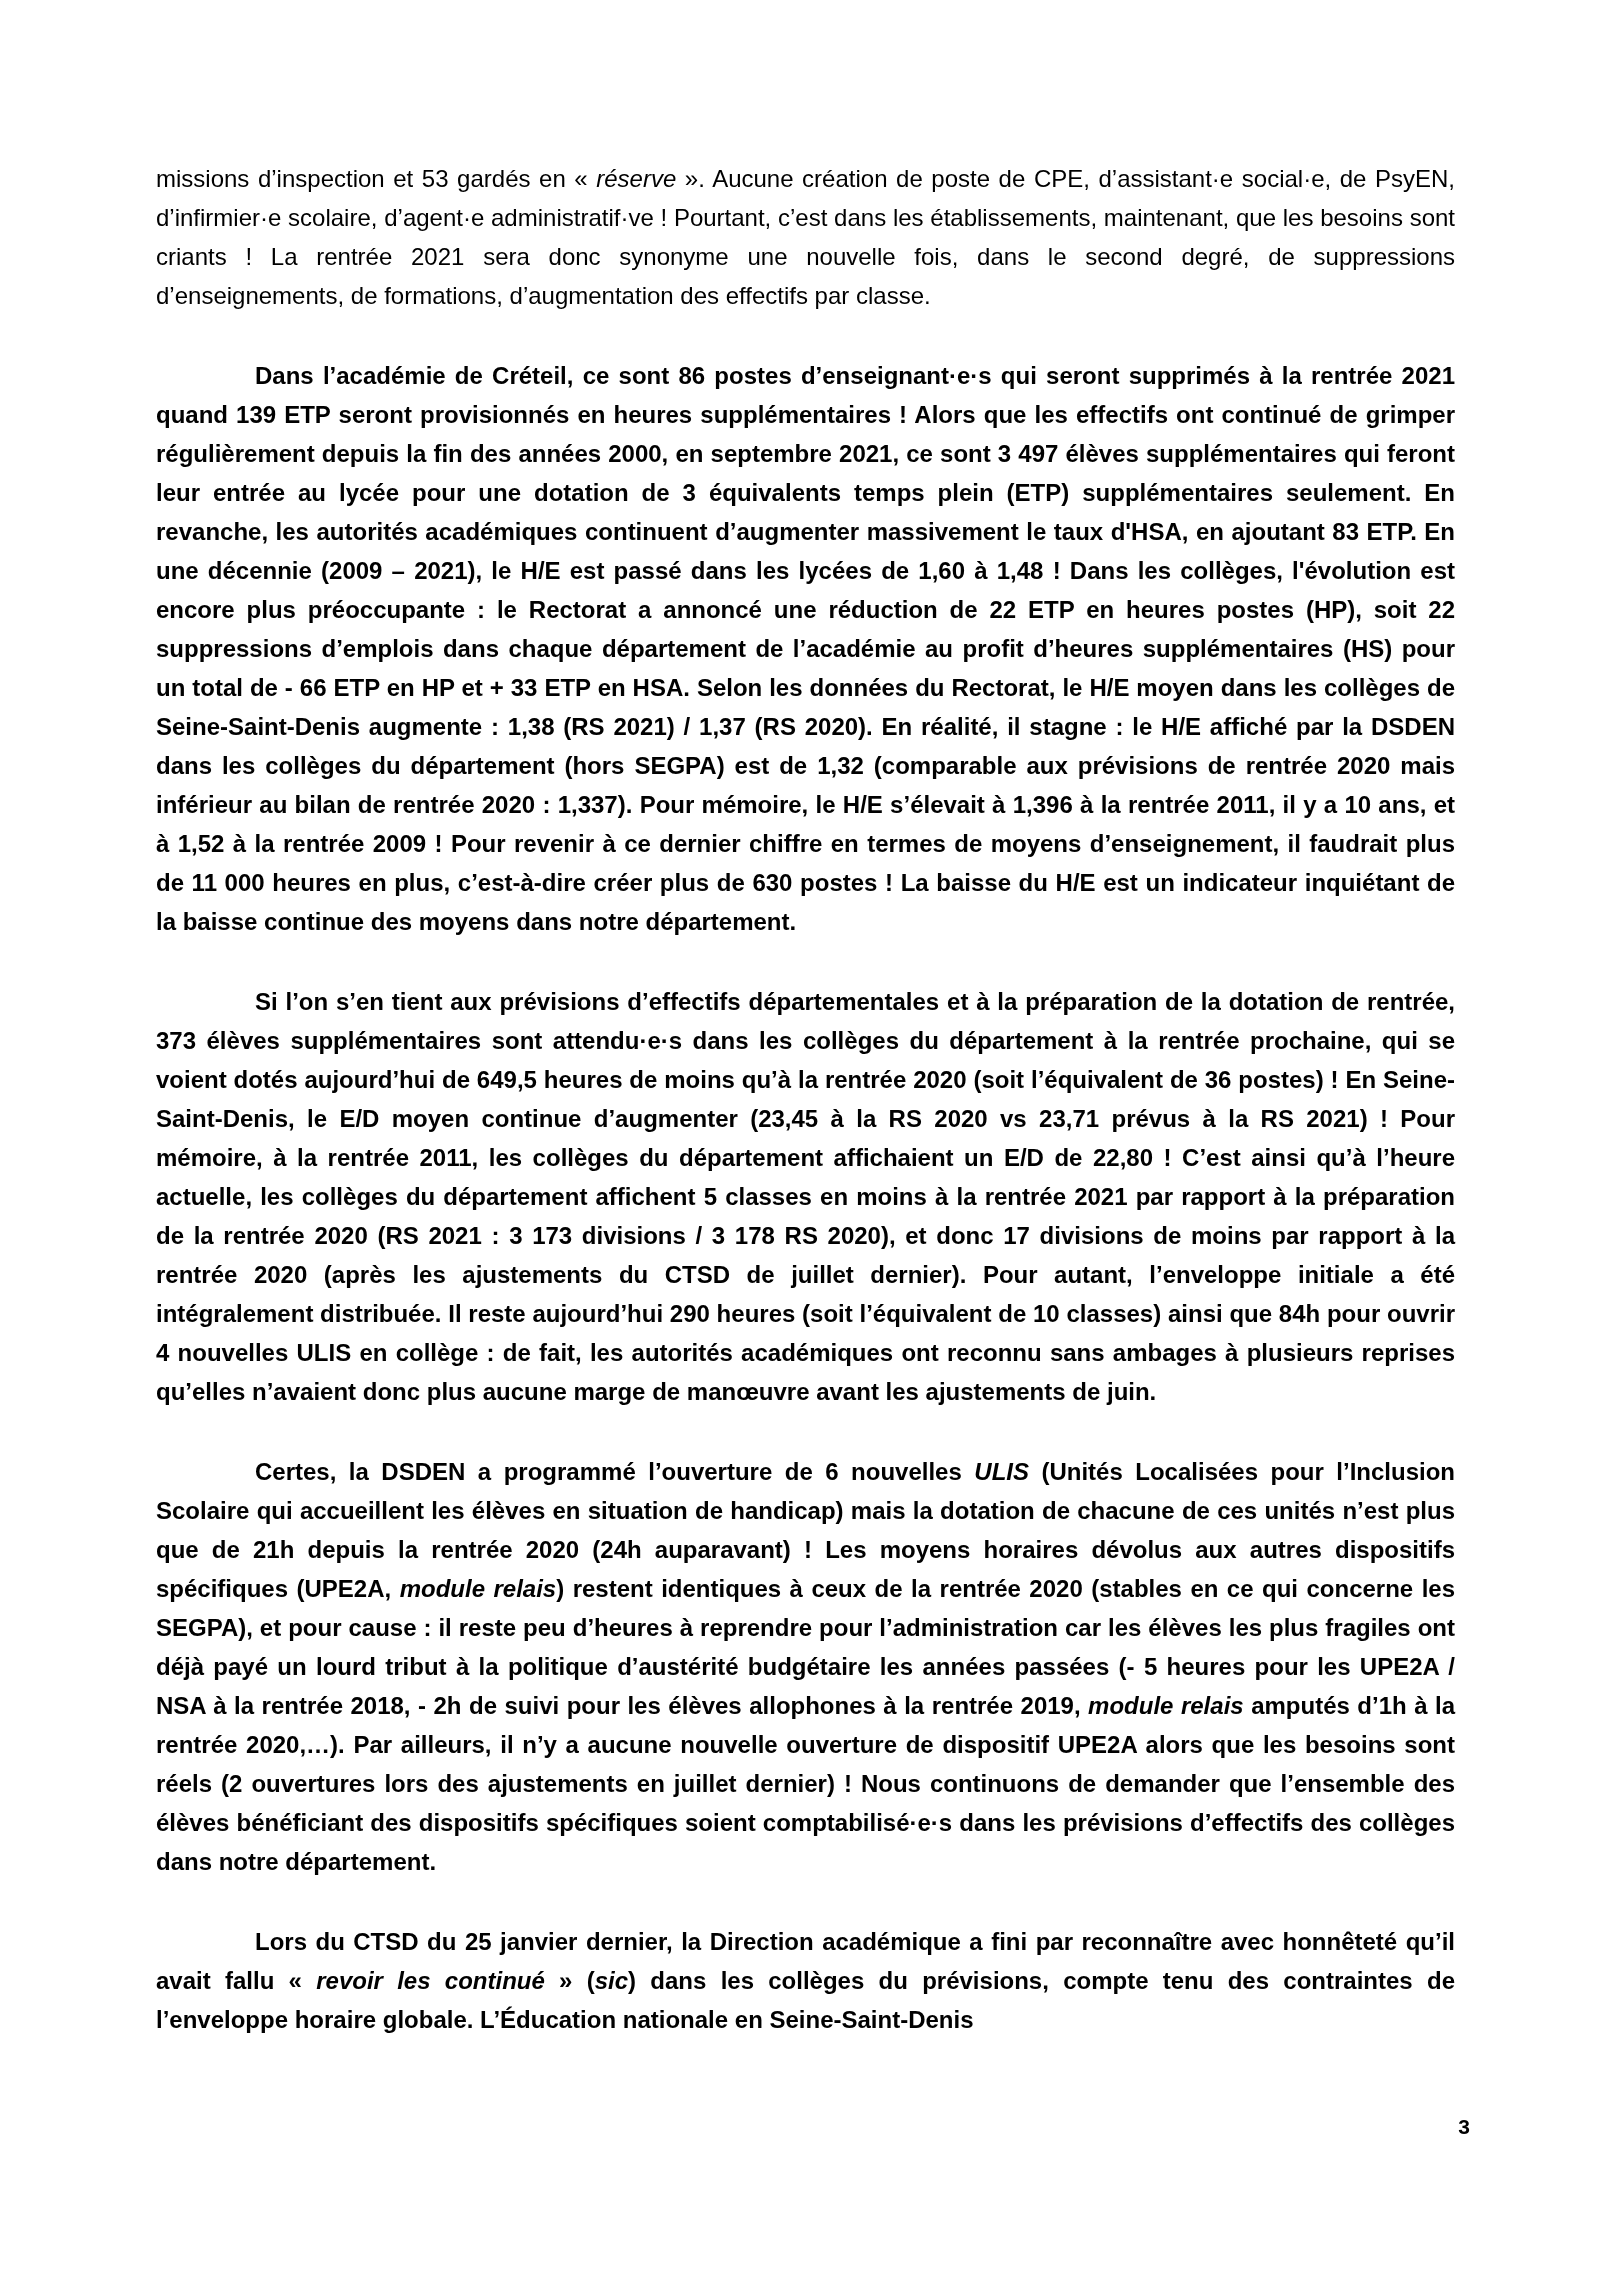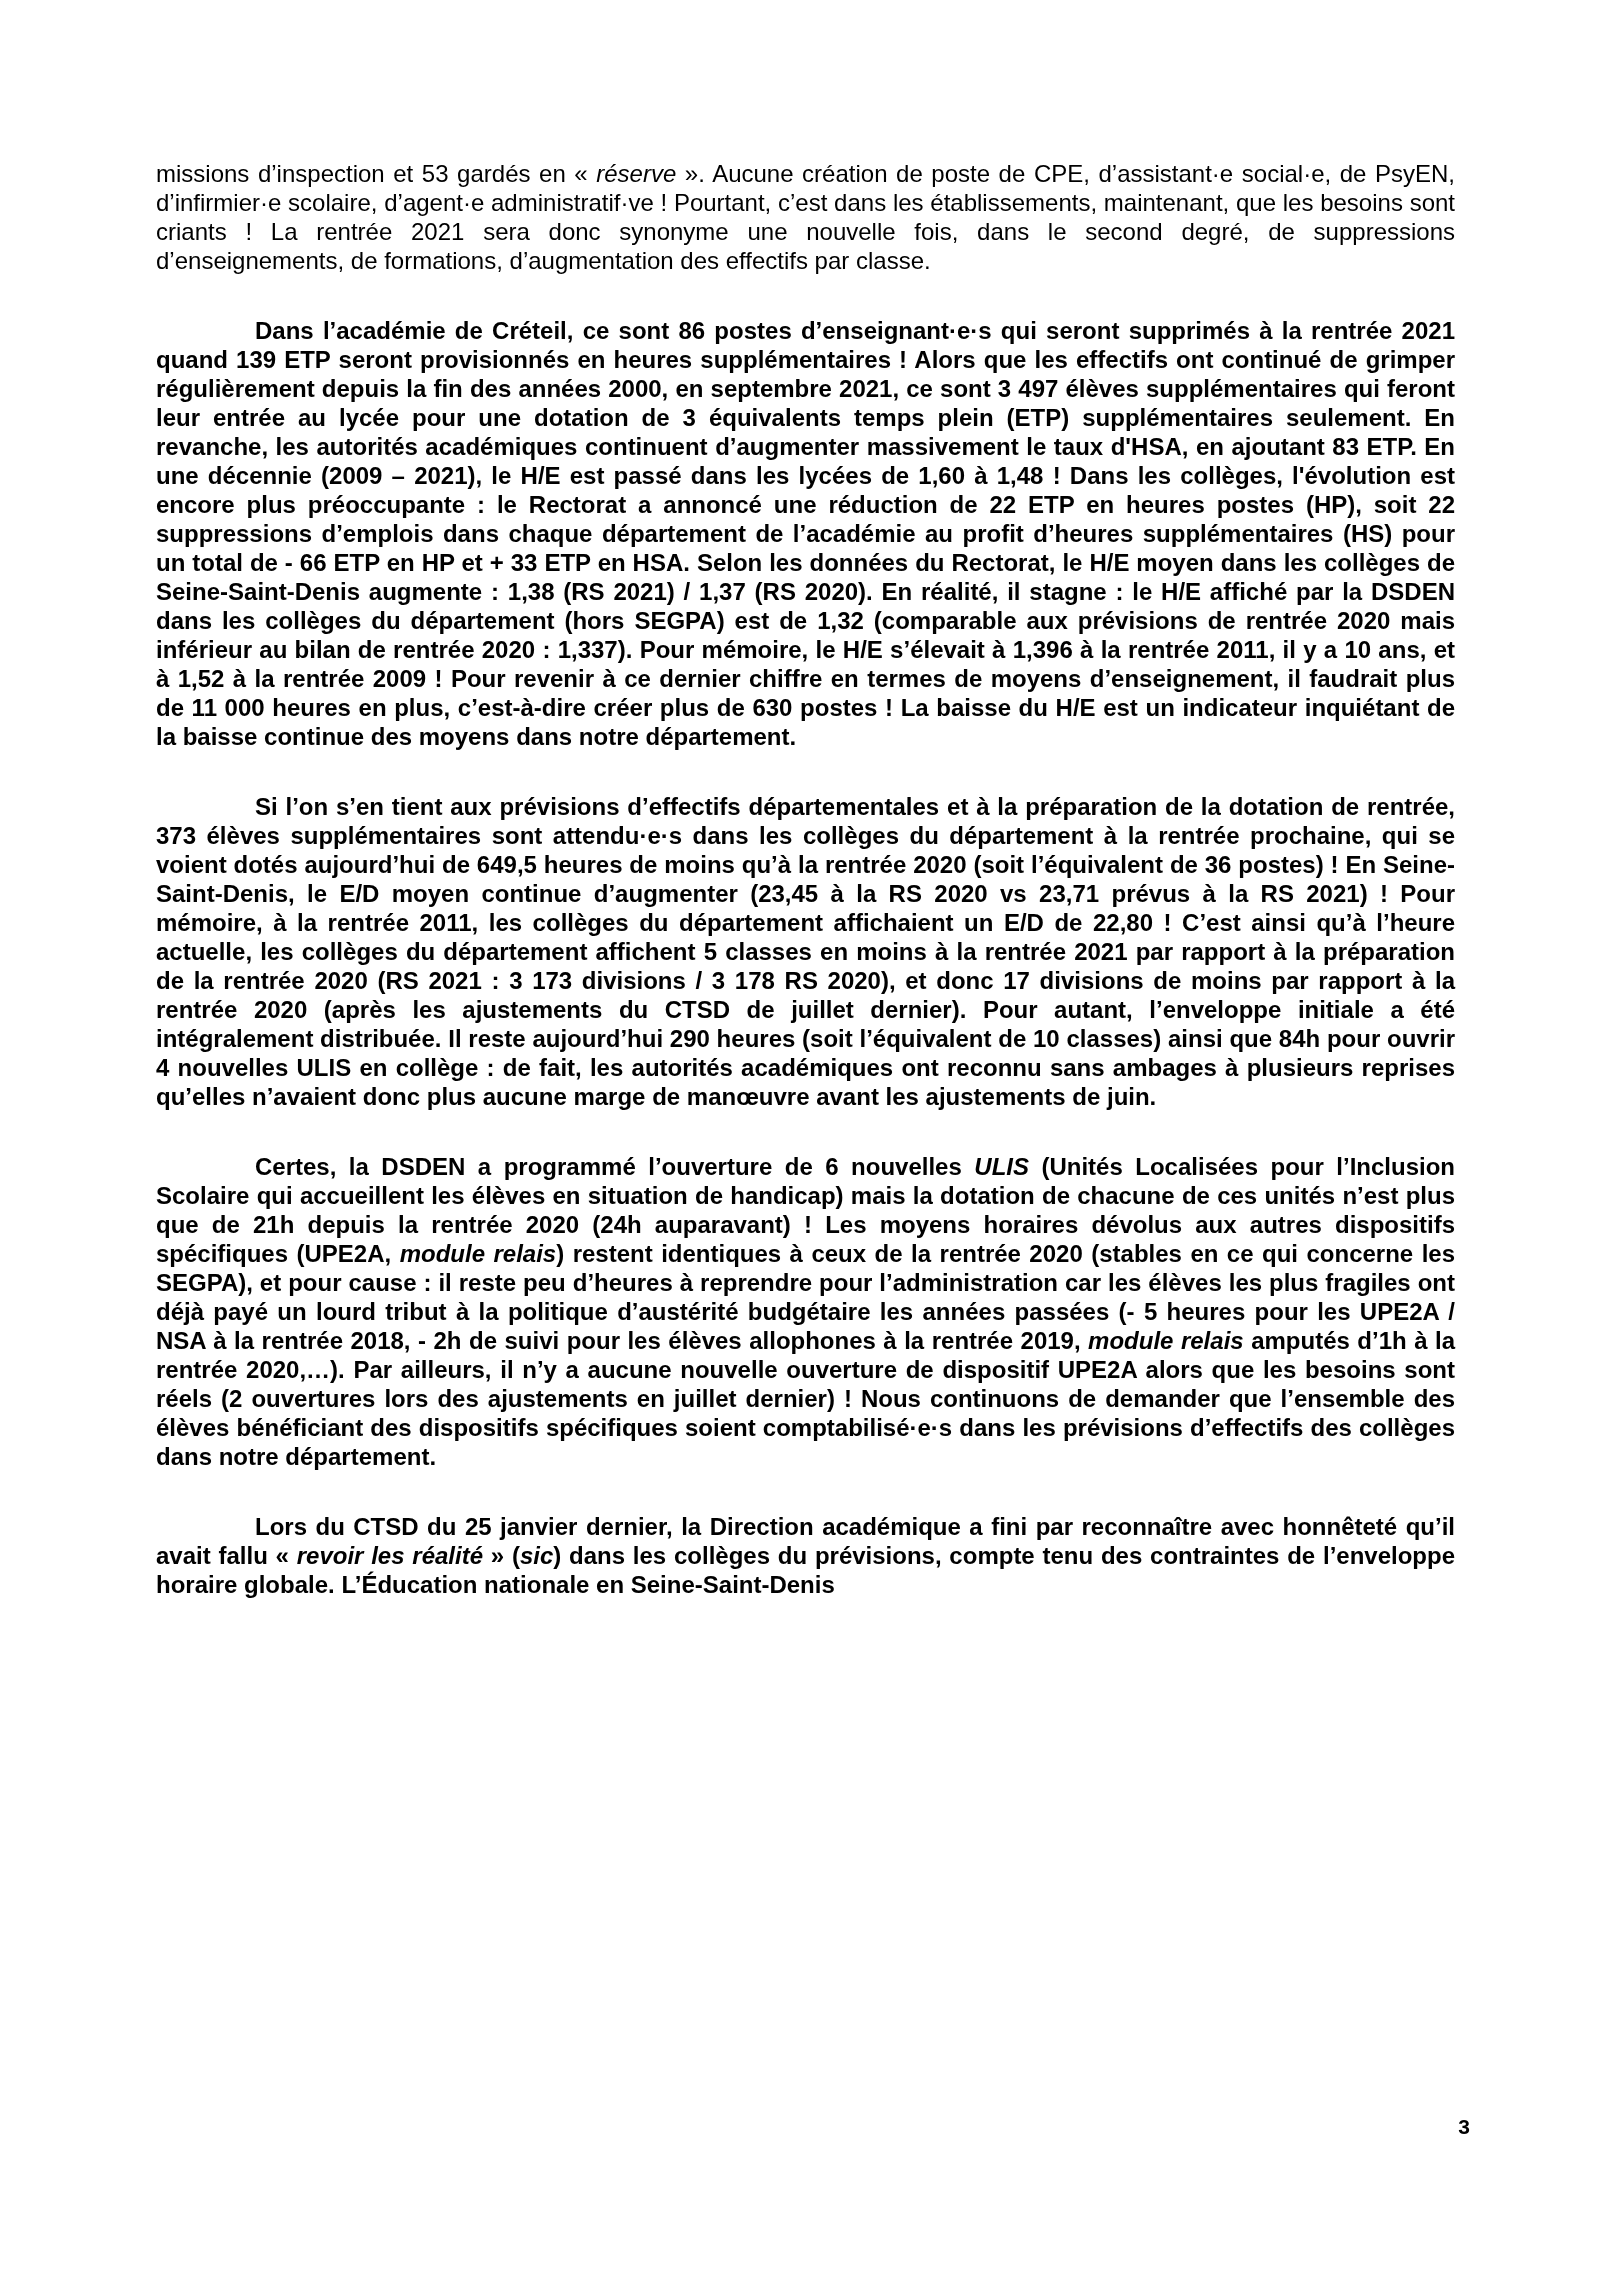"missions d’inspection et 53 gardés" .para { line-height: 29px -> 39px }
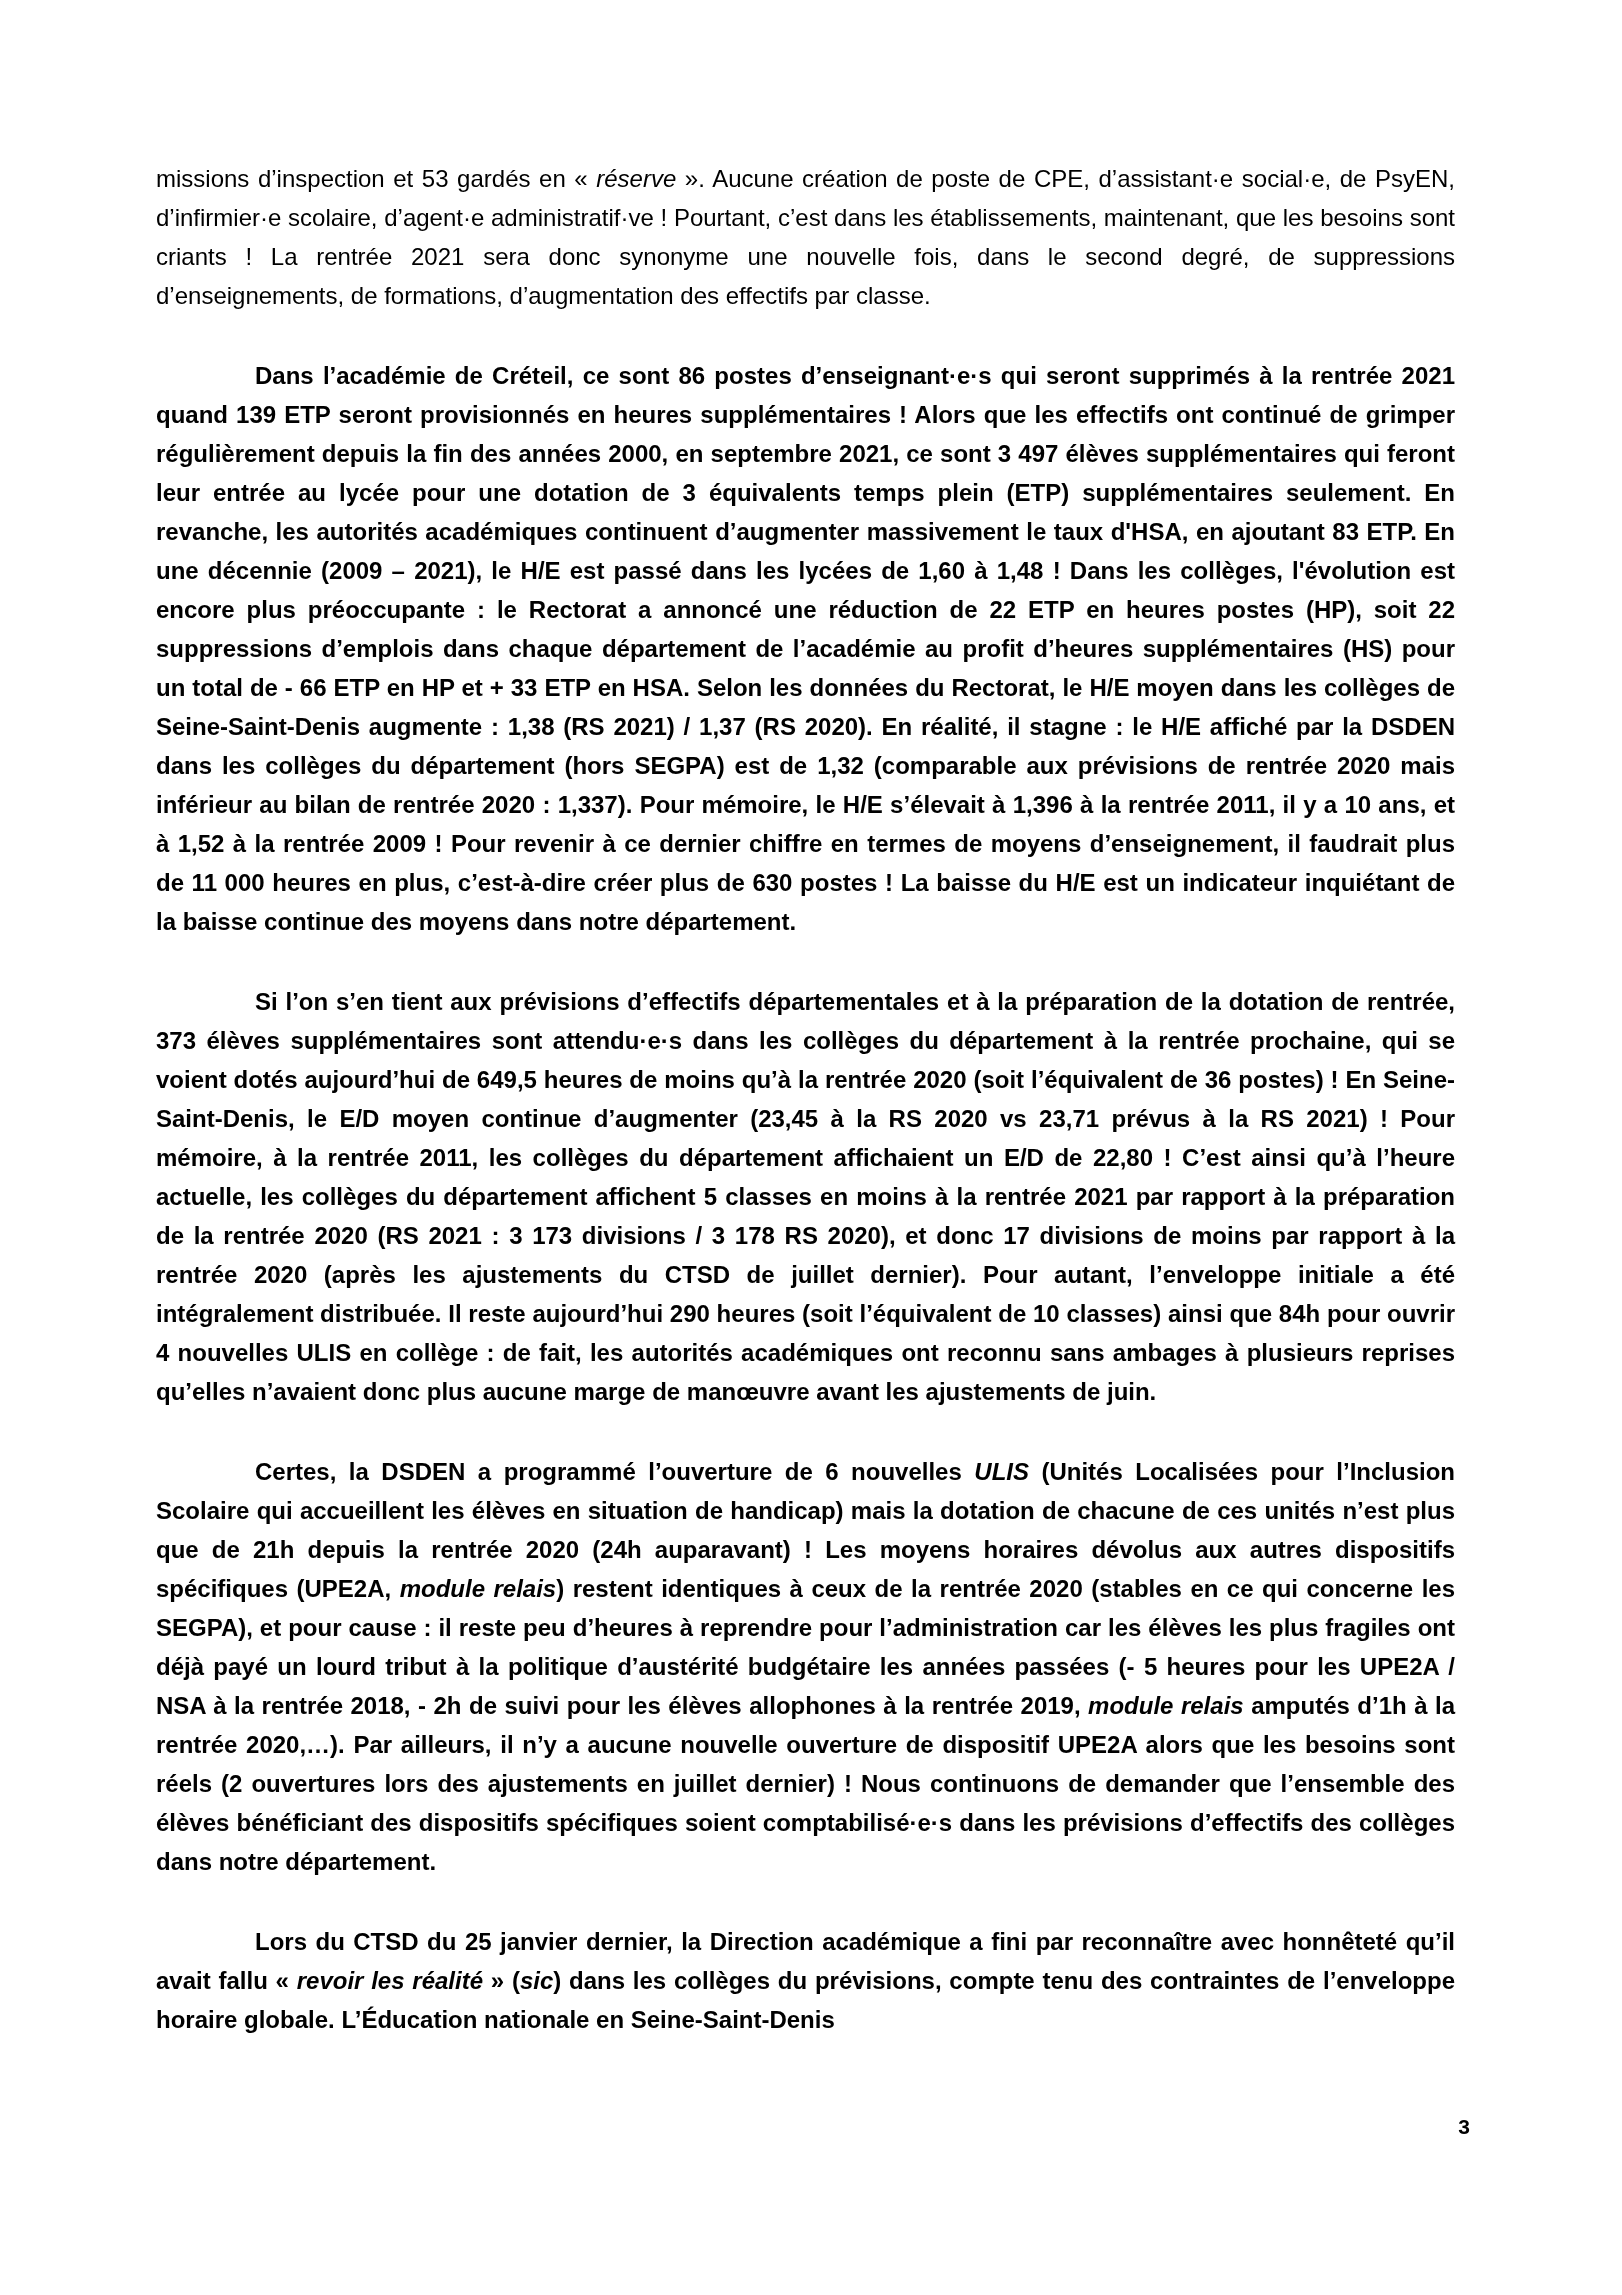"revoir les réalité" span.it { text: réalité -> continué }
